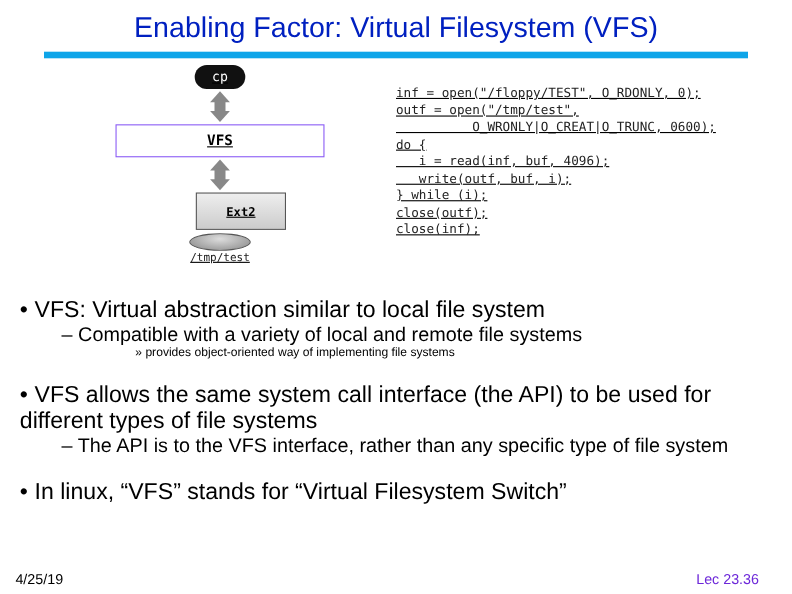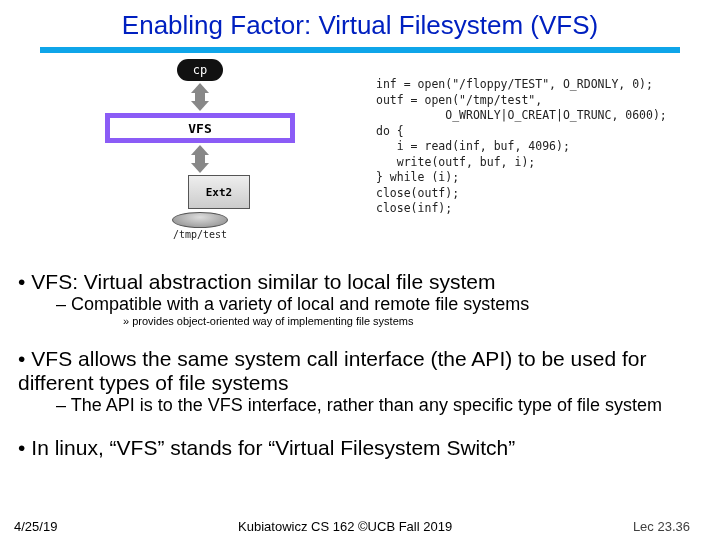"cp" .upper { gap: 36px -> 20px; text-decoration: none -> underline }
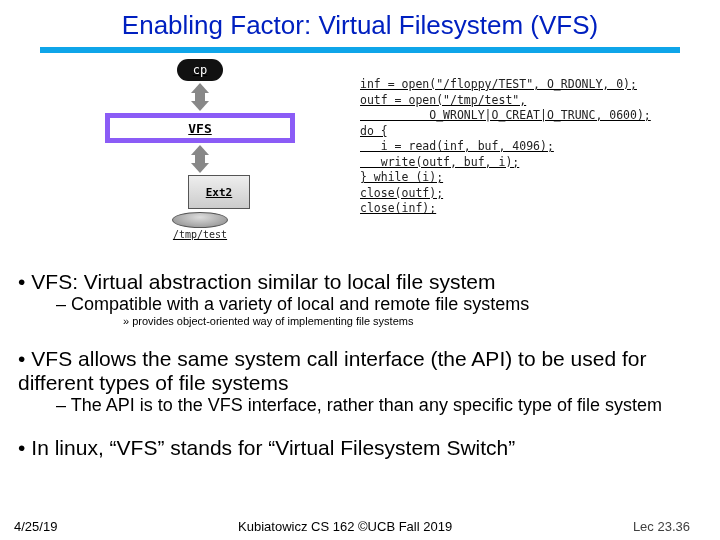"VFS" .vfsbox { border: 5px solid #8b5cf6 -> 1px solid #8b5cf6 }
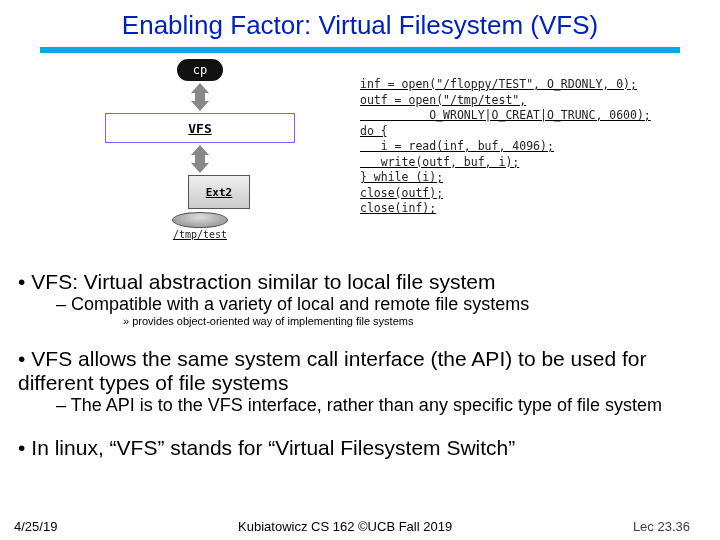"Ext2" .fsbox { width: 62px -> 82px }
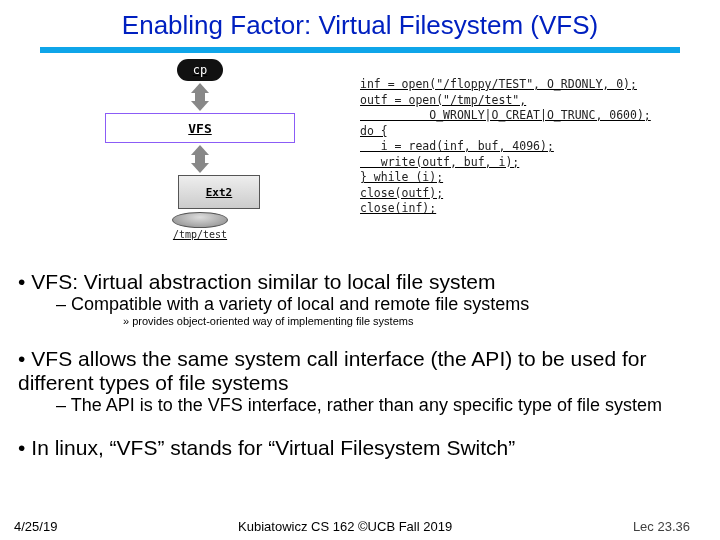"Kubiatowicz CS 162 ©UCB Fall" span { html: <span>Kubiatowicz CS 162 ©UCB Fall 2019</span> -> none }
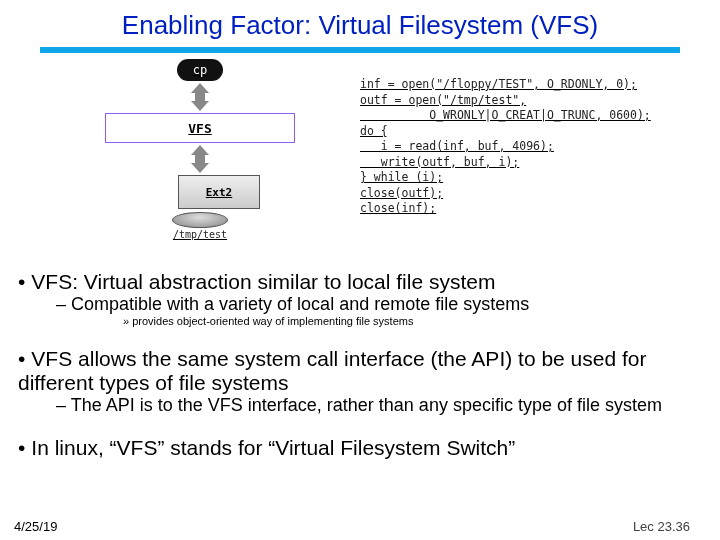"Lec 23.36" .footer .lec { color: #404040 -> #6d28d9 }
